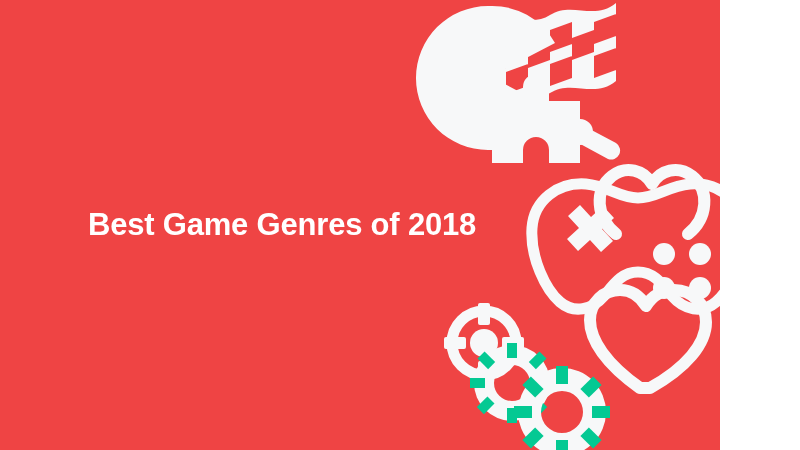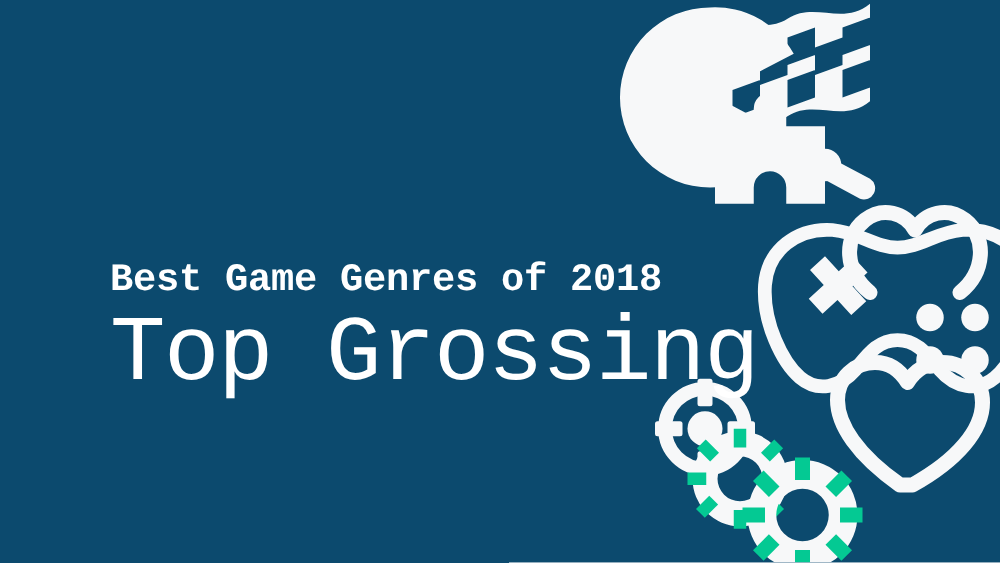"Best Game Genres of 2018" #slide { background: #0c4a6e -> #ef4444; font-family: Liberation Mono, monospace -> Liberation Sans, sans-serif; width: 800px -> 720px }
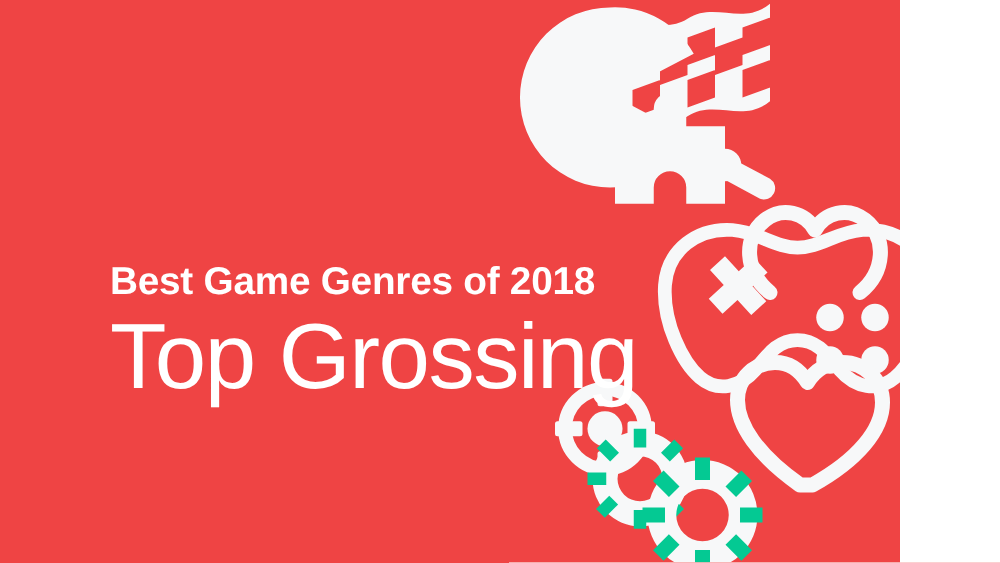"Top Grossing" h1.headline { html: <h1>Top Grossing</h1> -> none }
